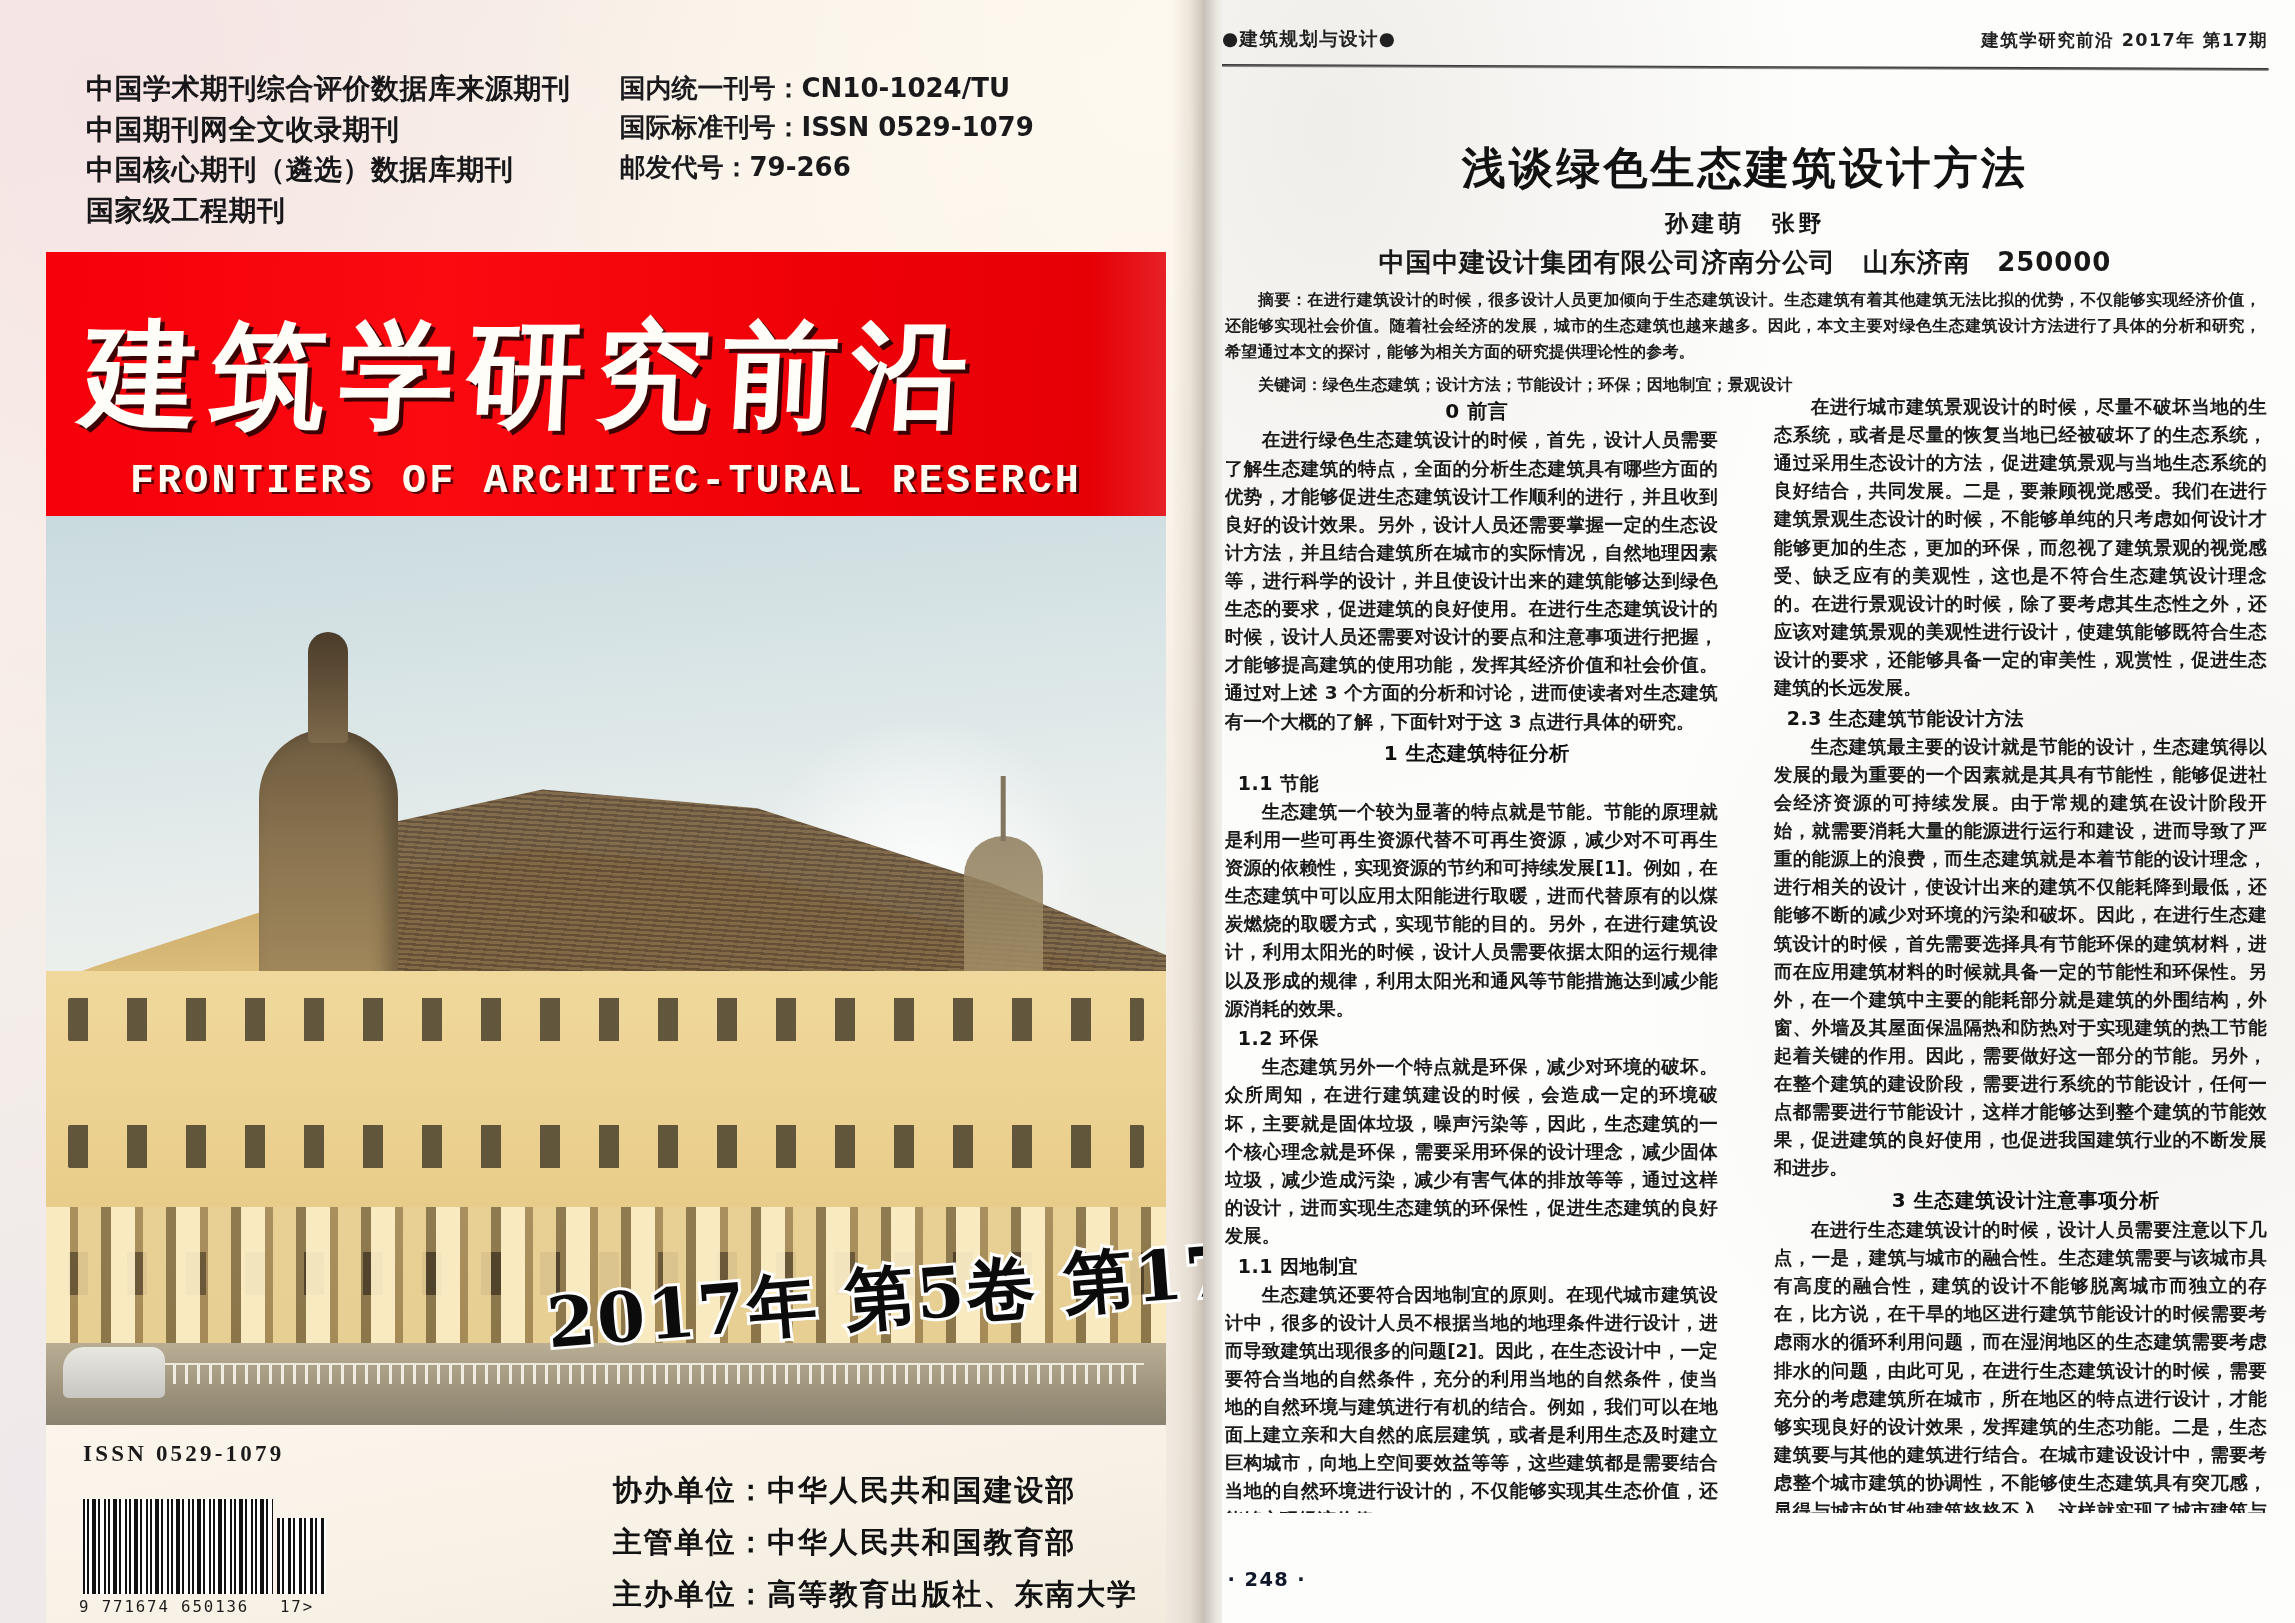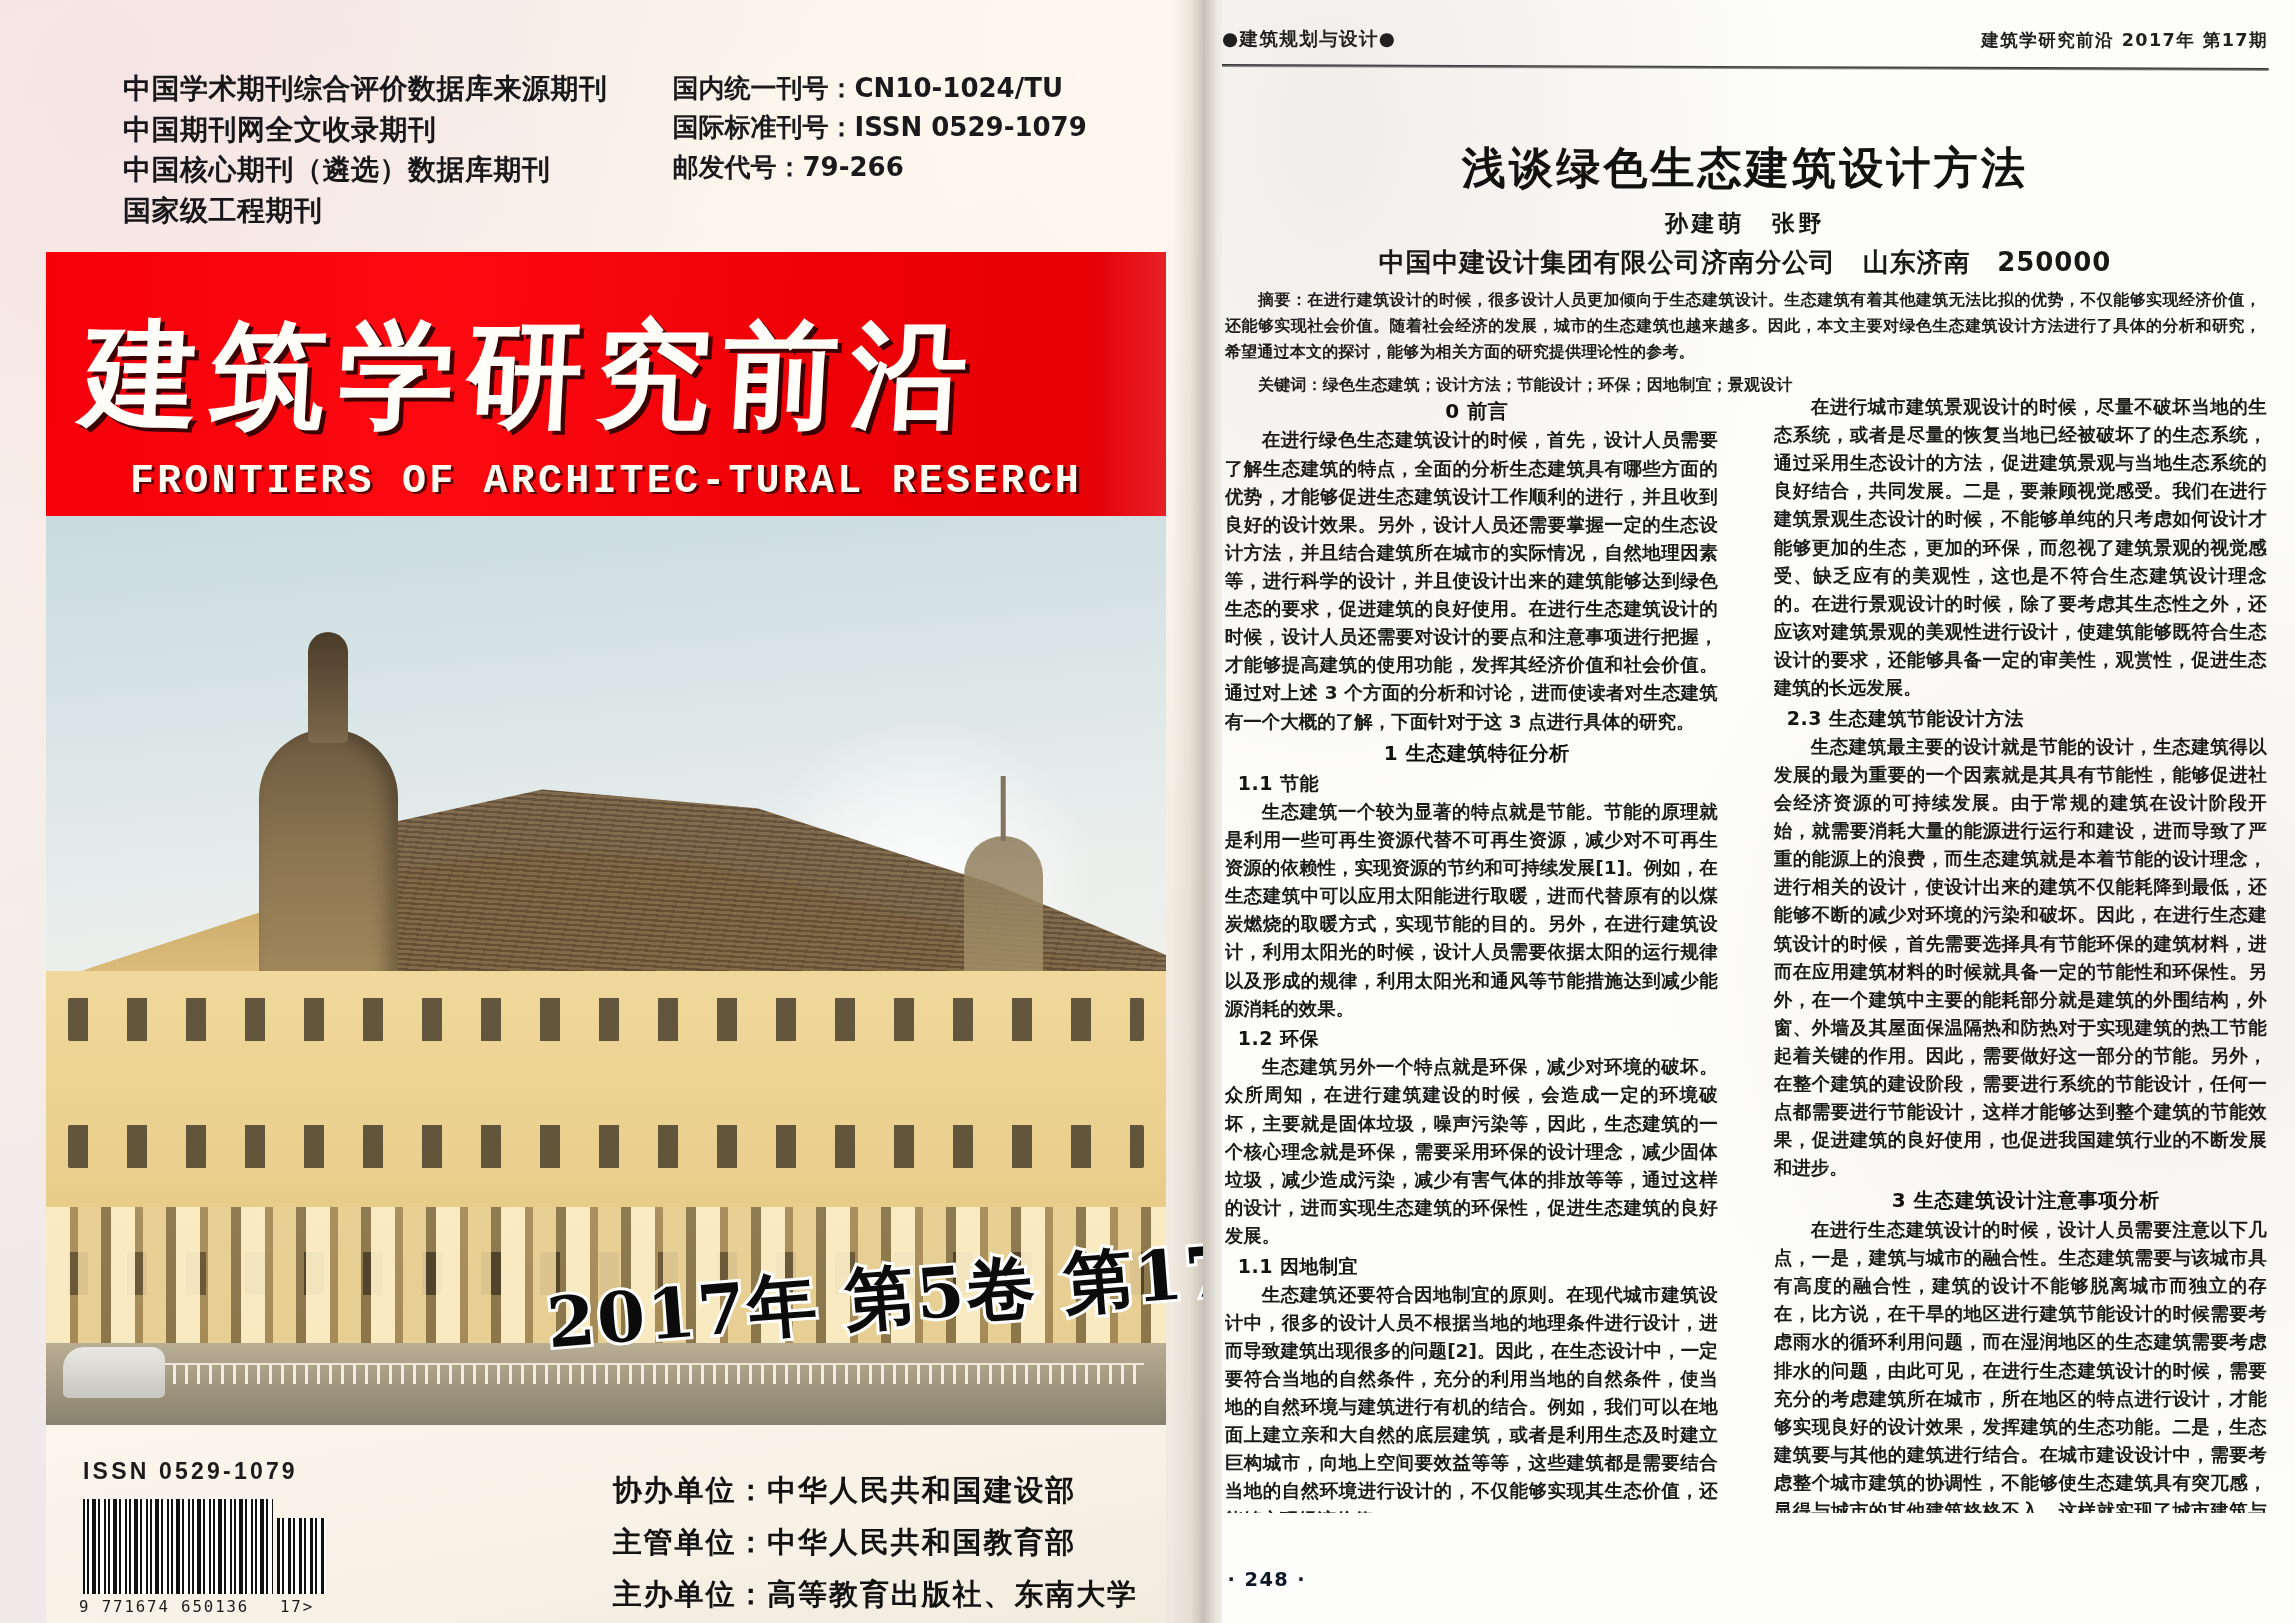"中国学术期刊综合评价数据库来源期刊" .cover-top-text { gap: 65px -> 49px; margin-left: 37px -> none }
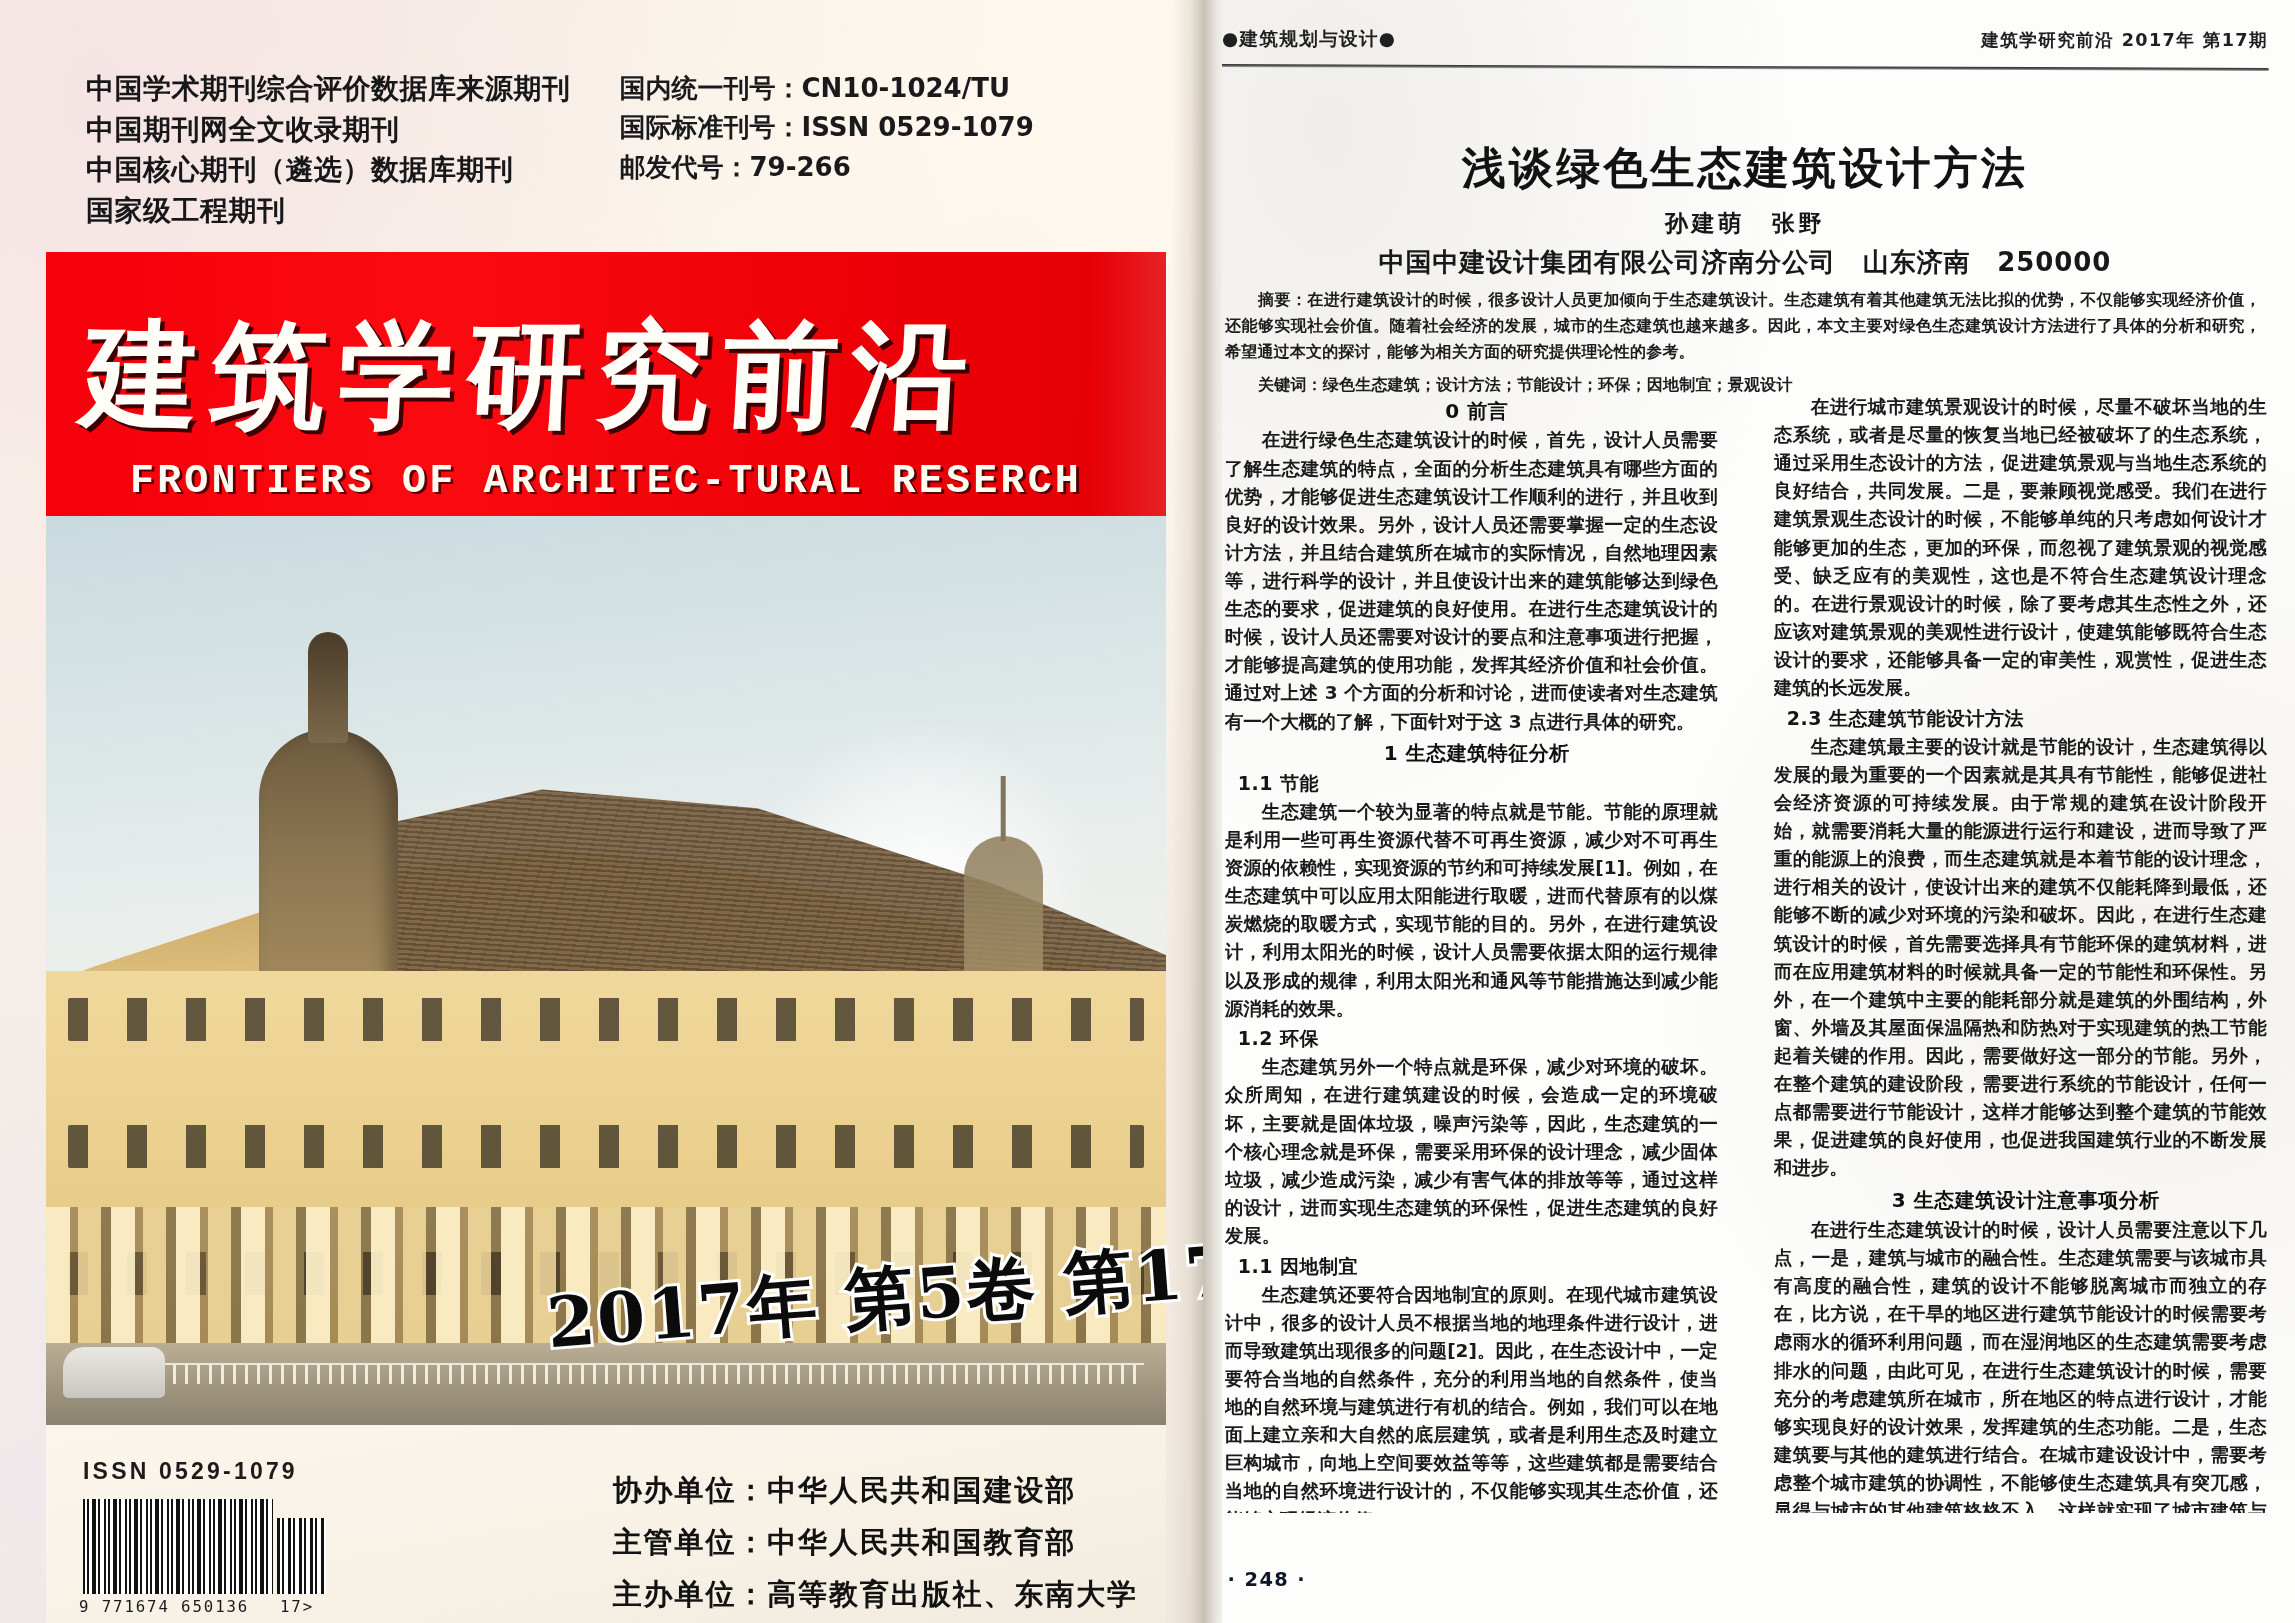"ISSN 0529-1079" .issn-small { font-family: Liberation Sans, sans-serif -> Liberation Serif, serif; top: 33px -> 16px }
